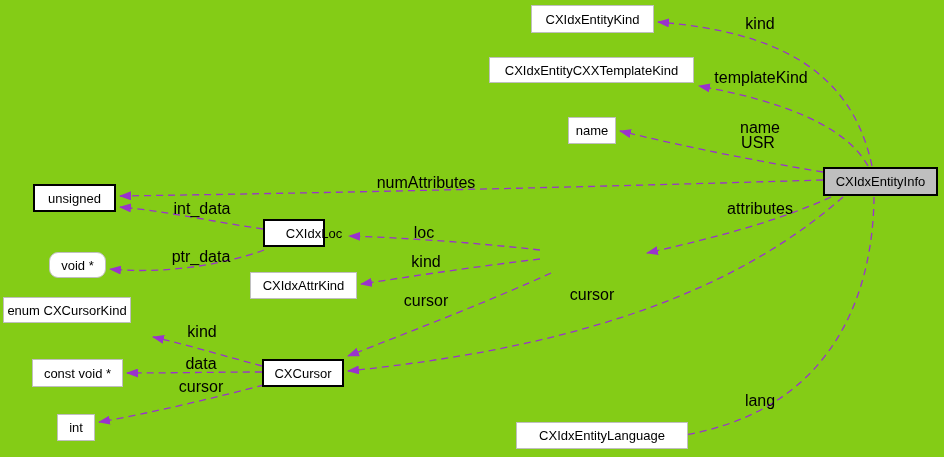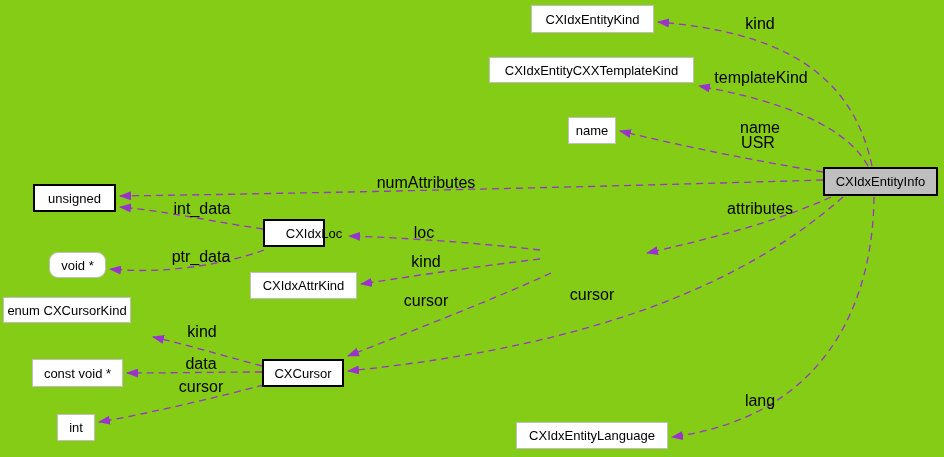"CXIdxEntityLanguage" .n-entity-lang { width: 152px -> 172px }
